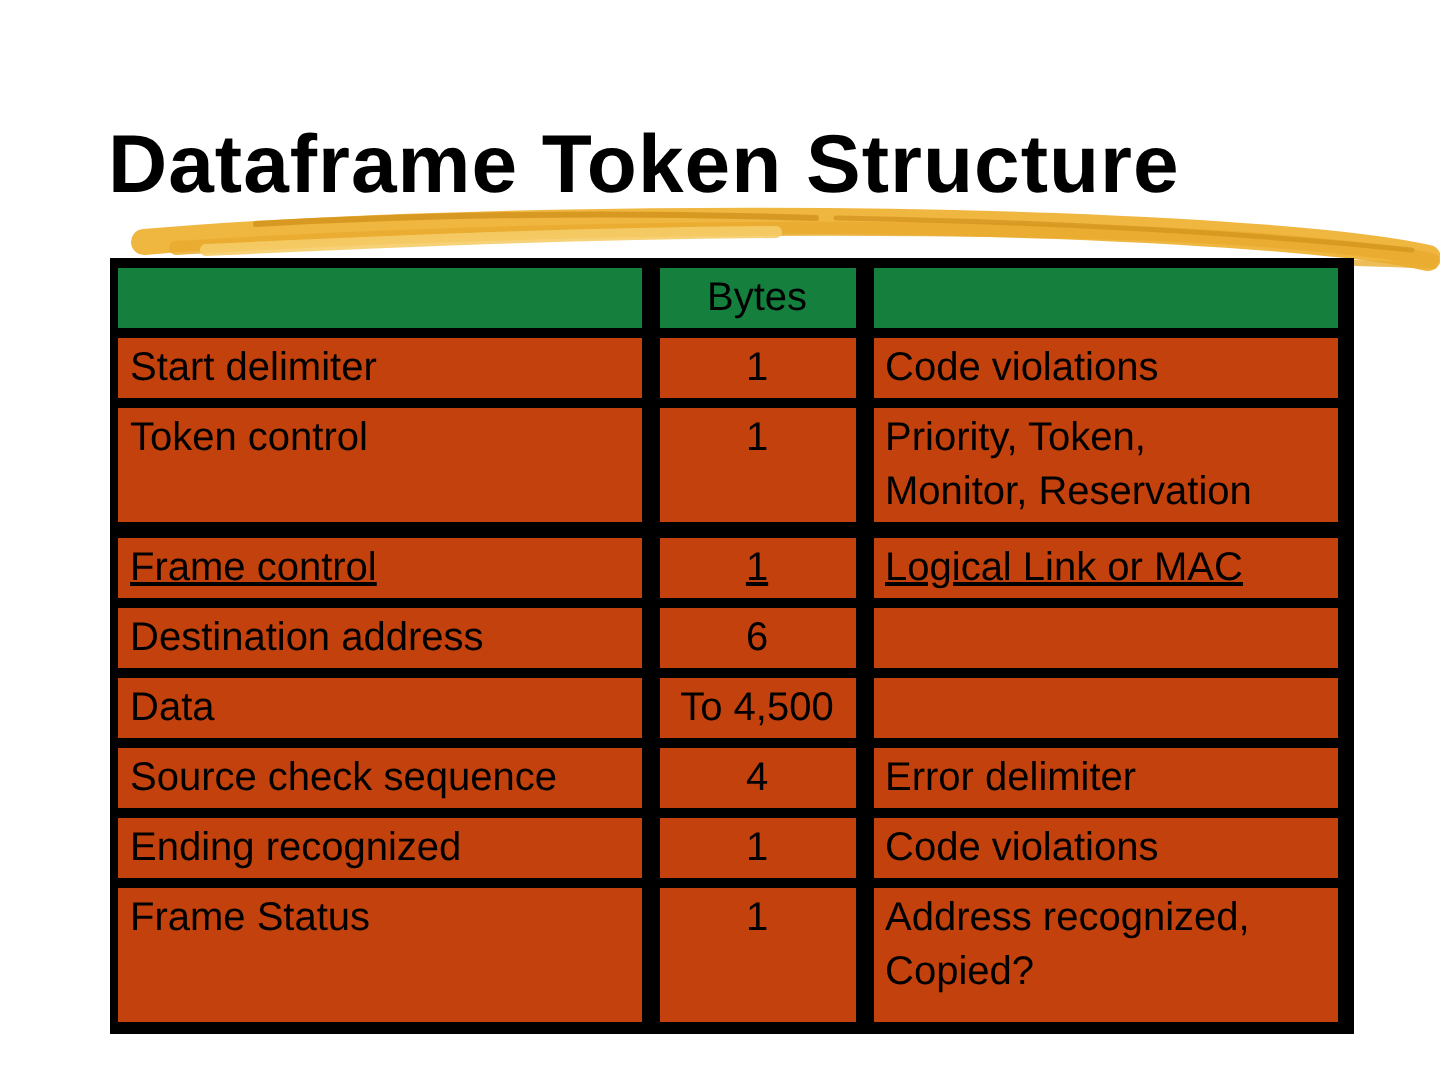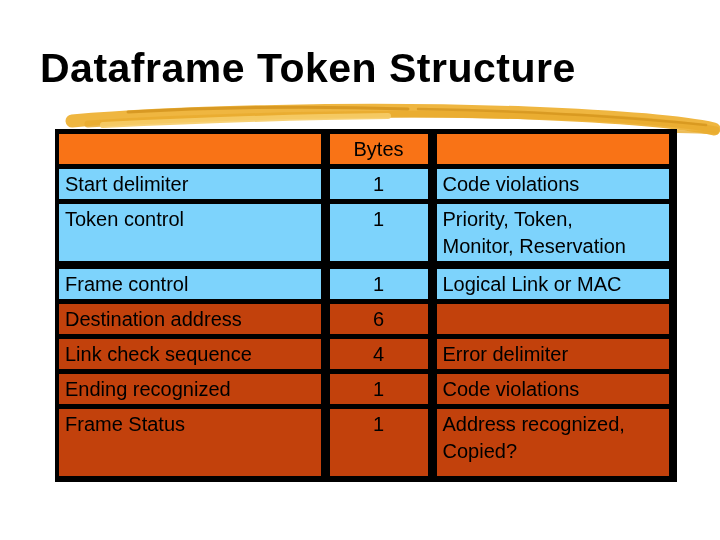"Dataframe Token Structure" .slide-title { margin: 0 -> 14px }
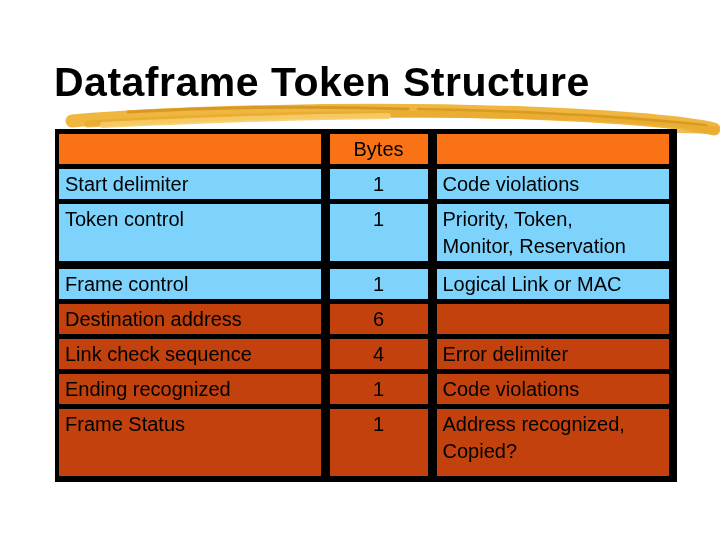"Bytes" tr.header-row td { background: #f97316 -> #15803d }
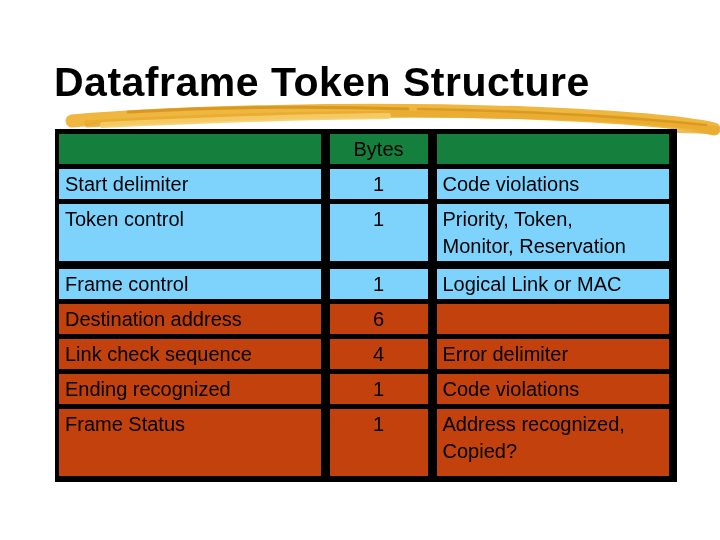"Start delimiter" tr.shaded td { background: #7dd3fc -> #c2410c }
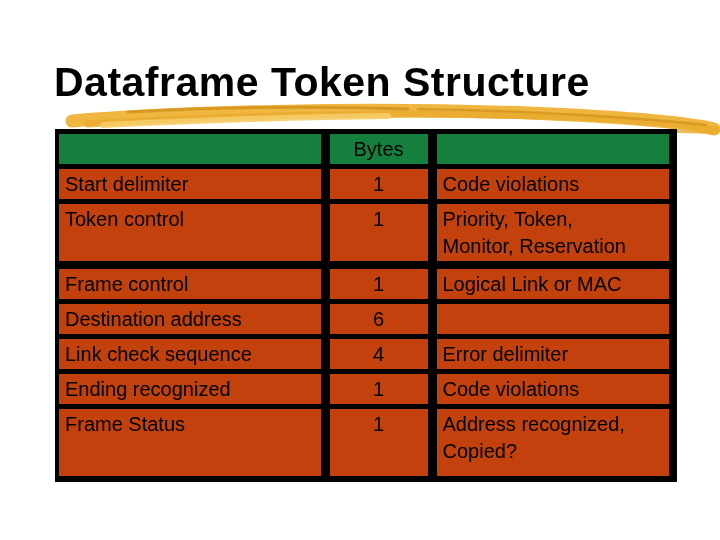"Frame control" tr.thick-top td { text-decoration: none -> underline }
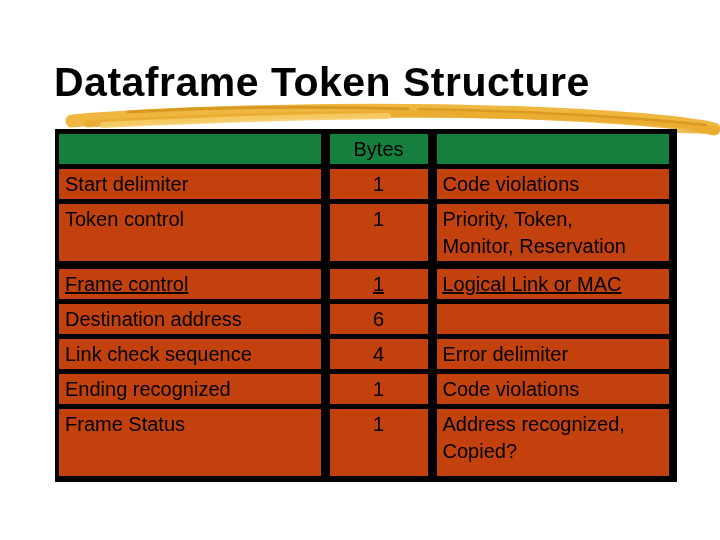"Data" tr.single { html: none -> <tr> <td>Data</td> <td>To 4,500</td> <td></td> </tr> }
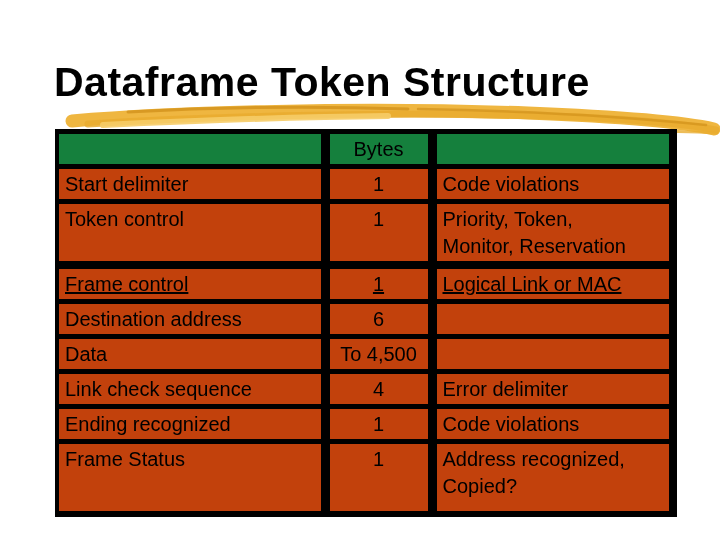"Link check sequence" td.col-field { text: Link -> Source }
